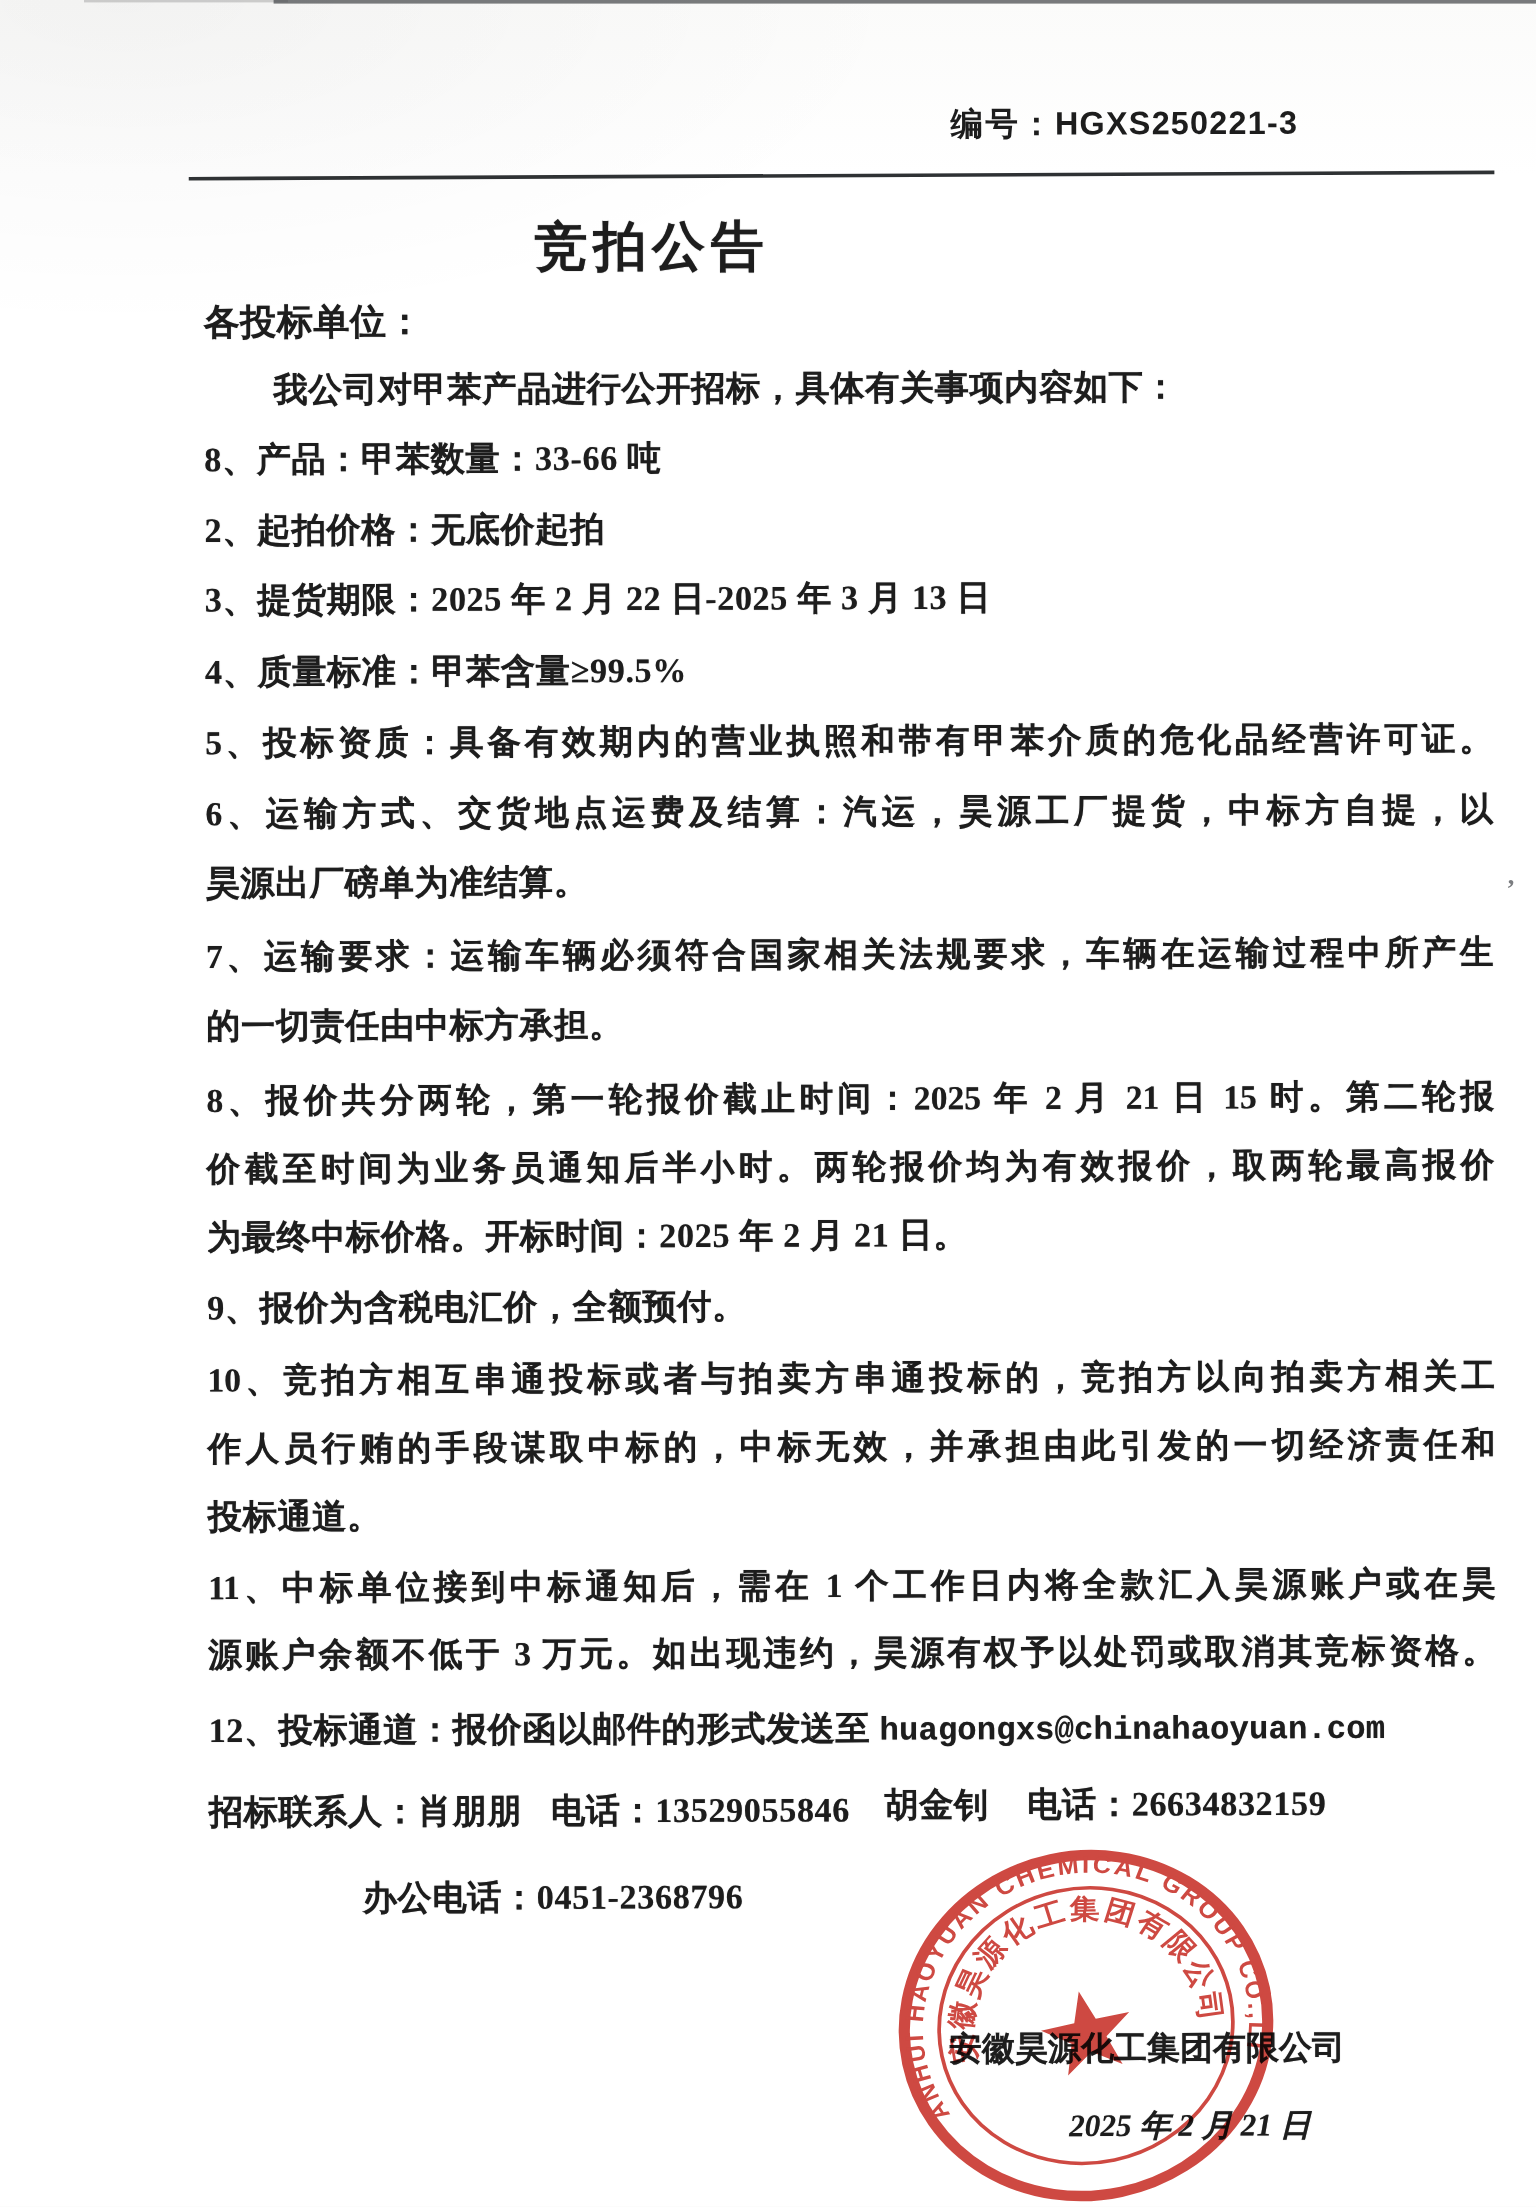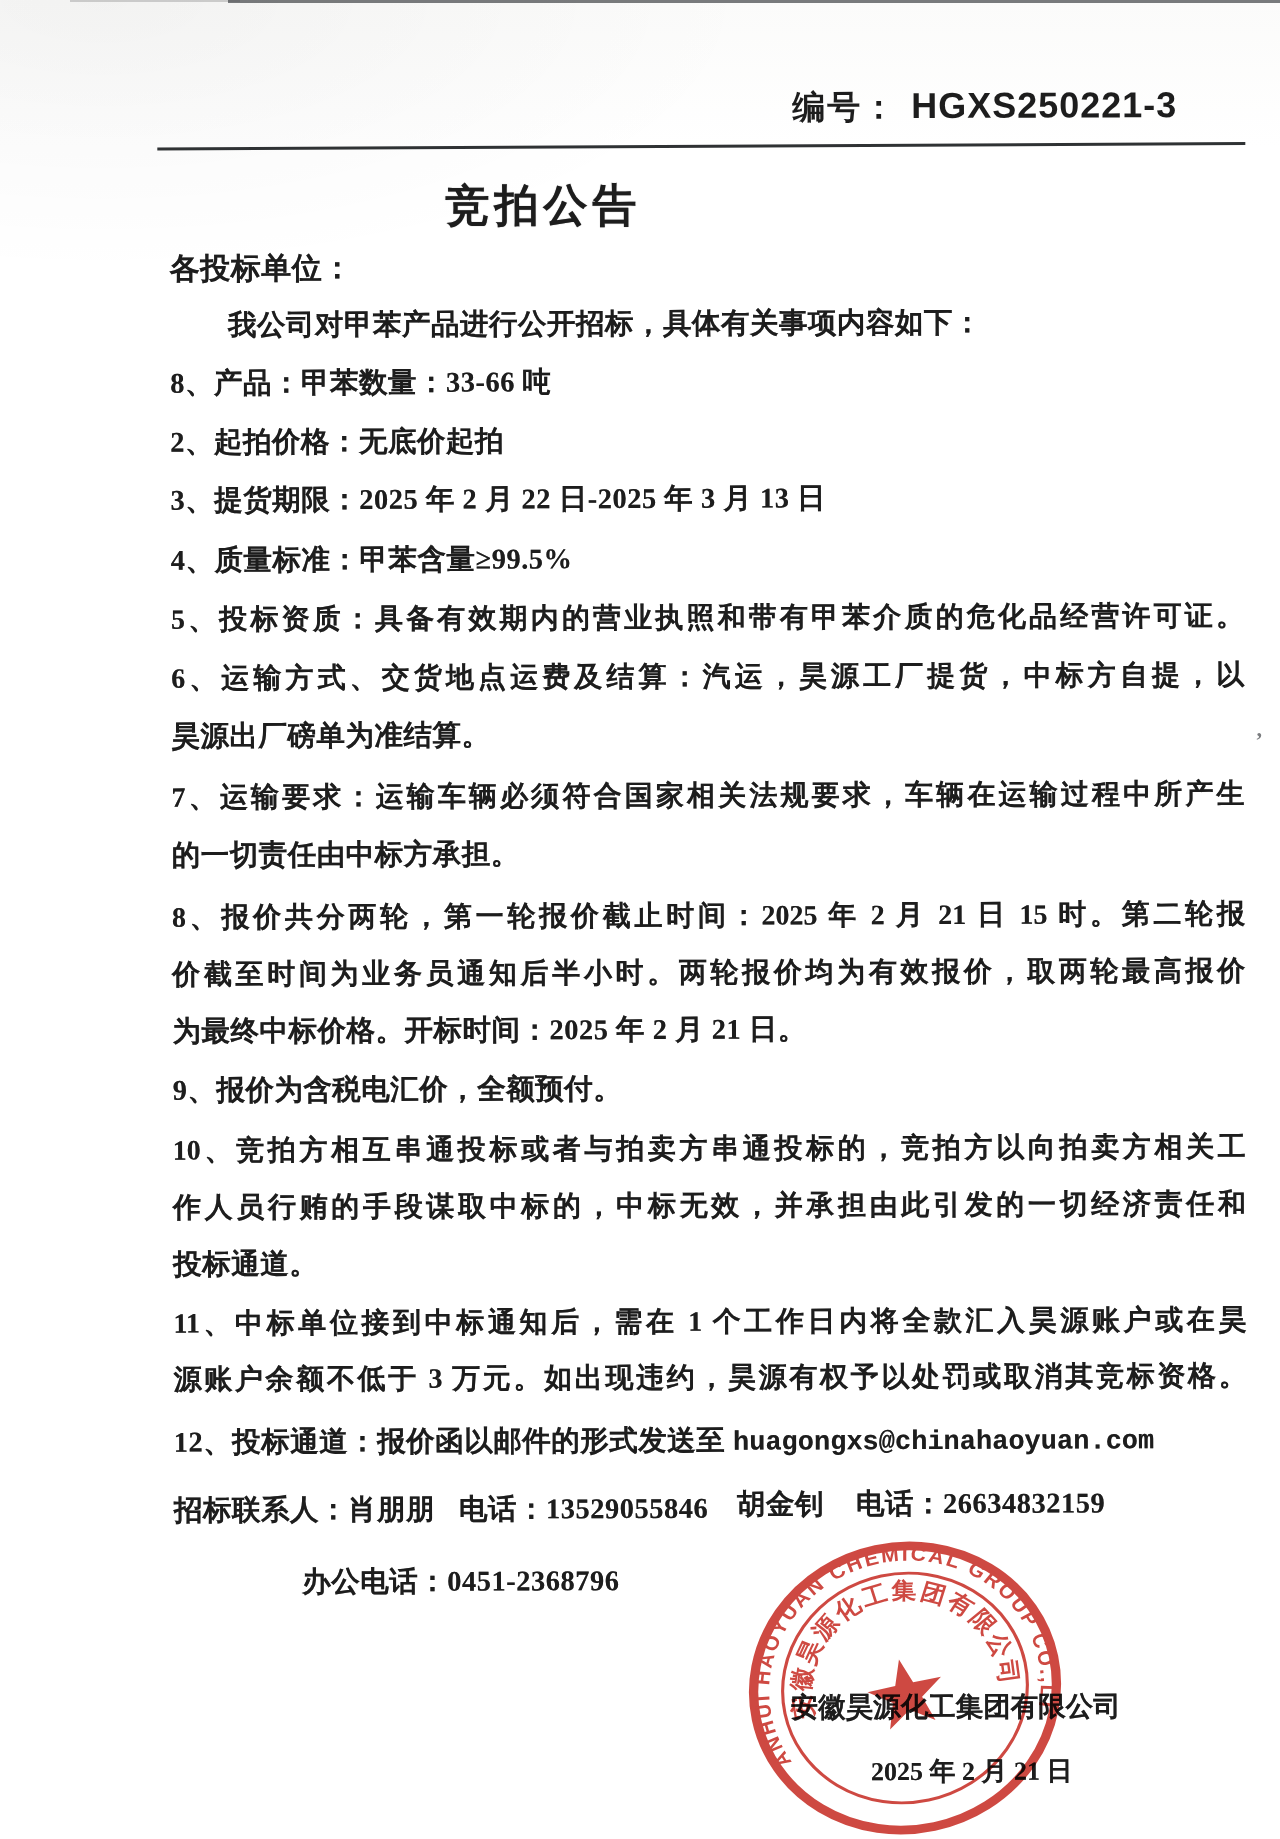"编号：" .doc-number .lbl { font-size: 33px -> 27px }
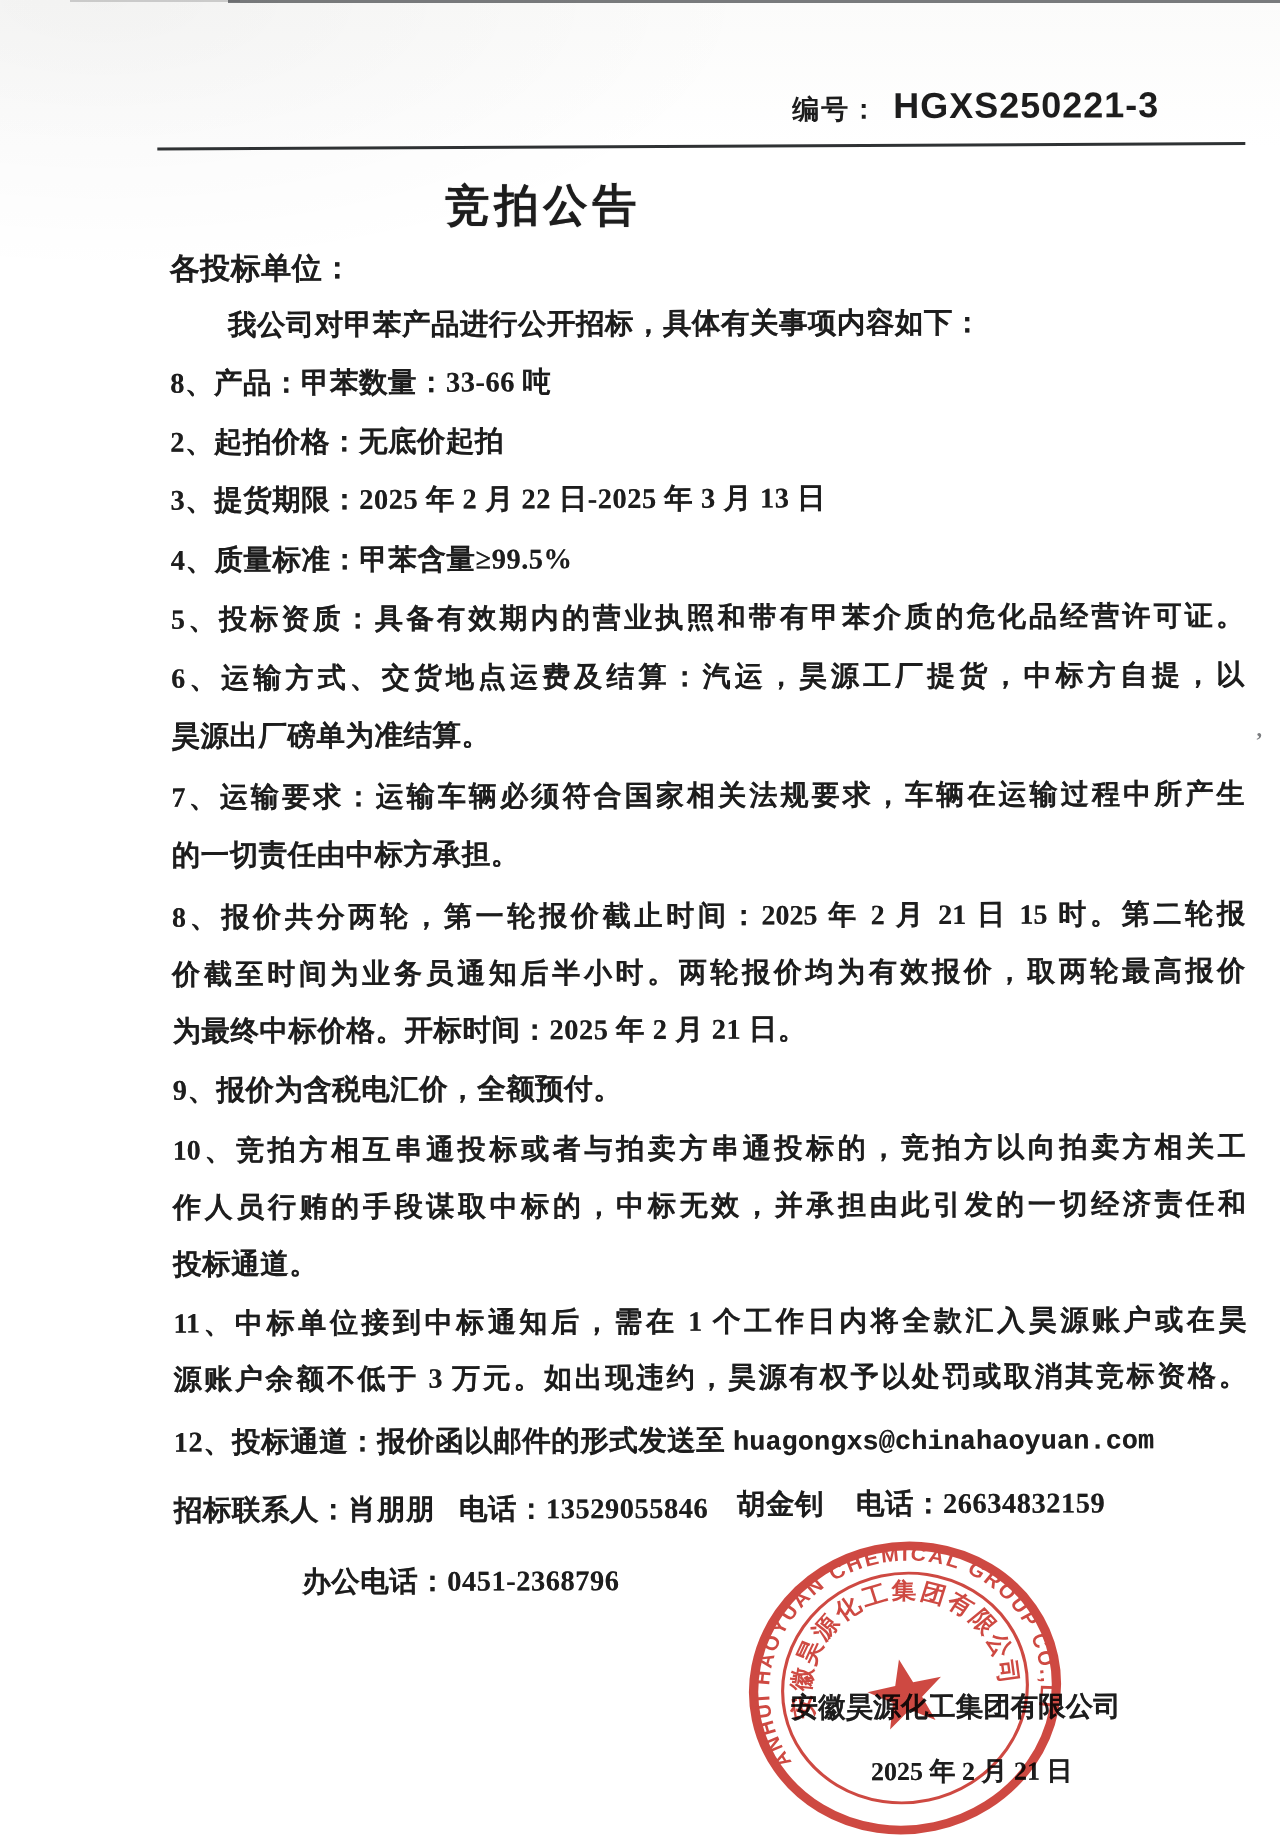"HGXS250221-3" .doc-number .val { font-size: 36px -> 27px; margin-left: 14px -> none }
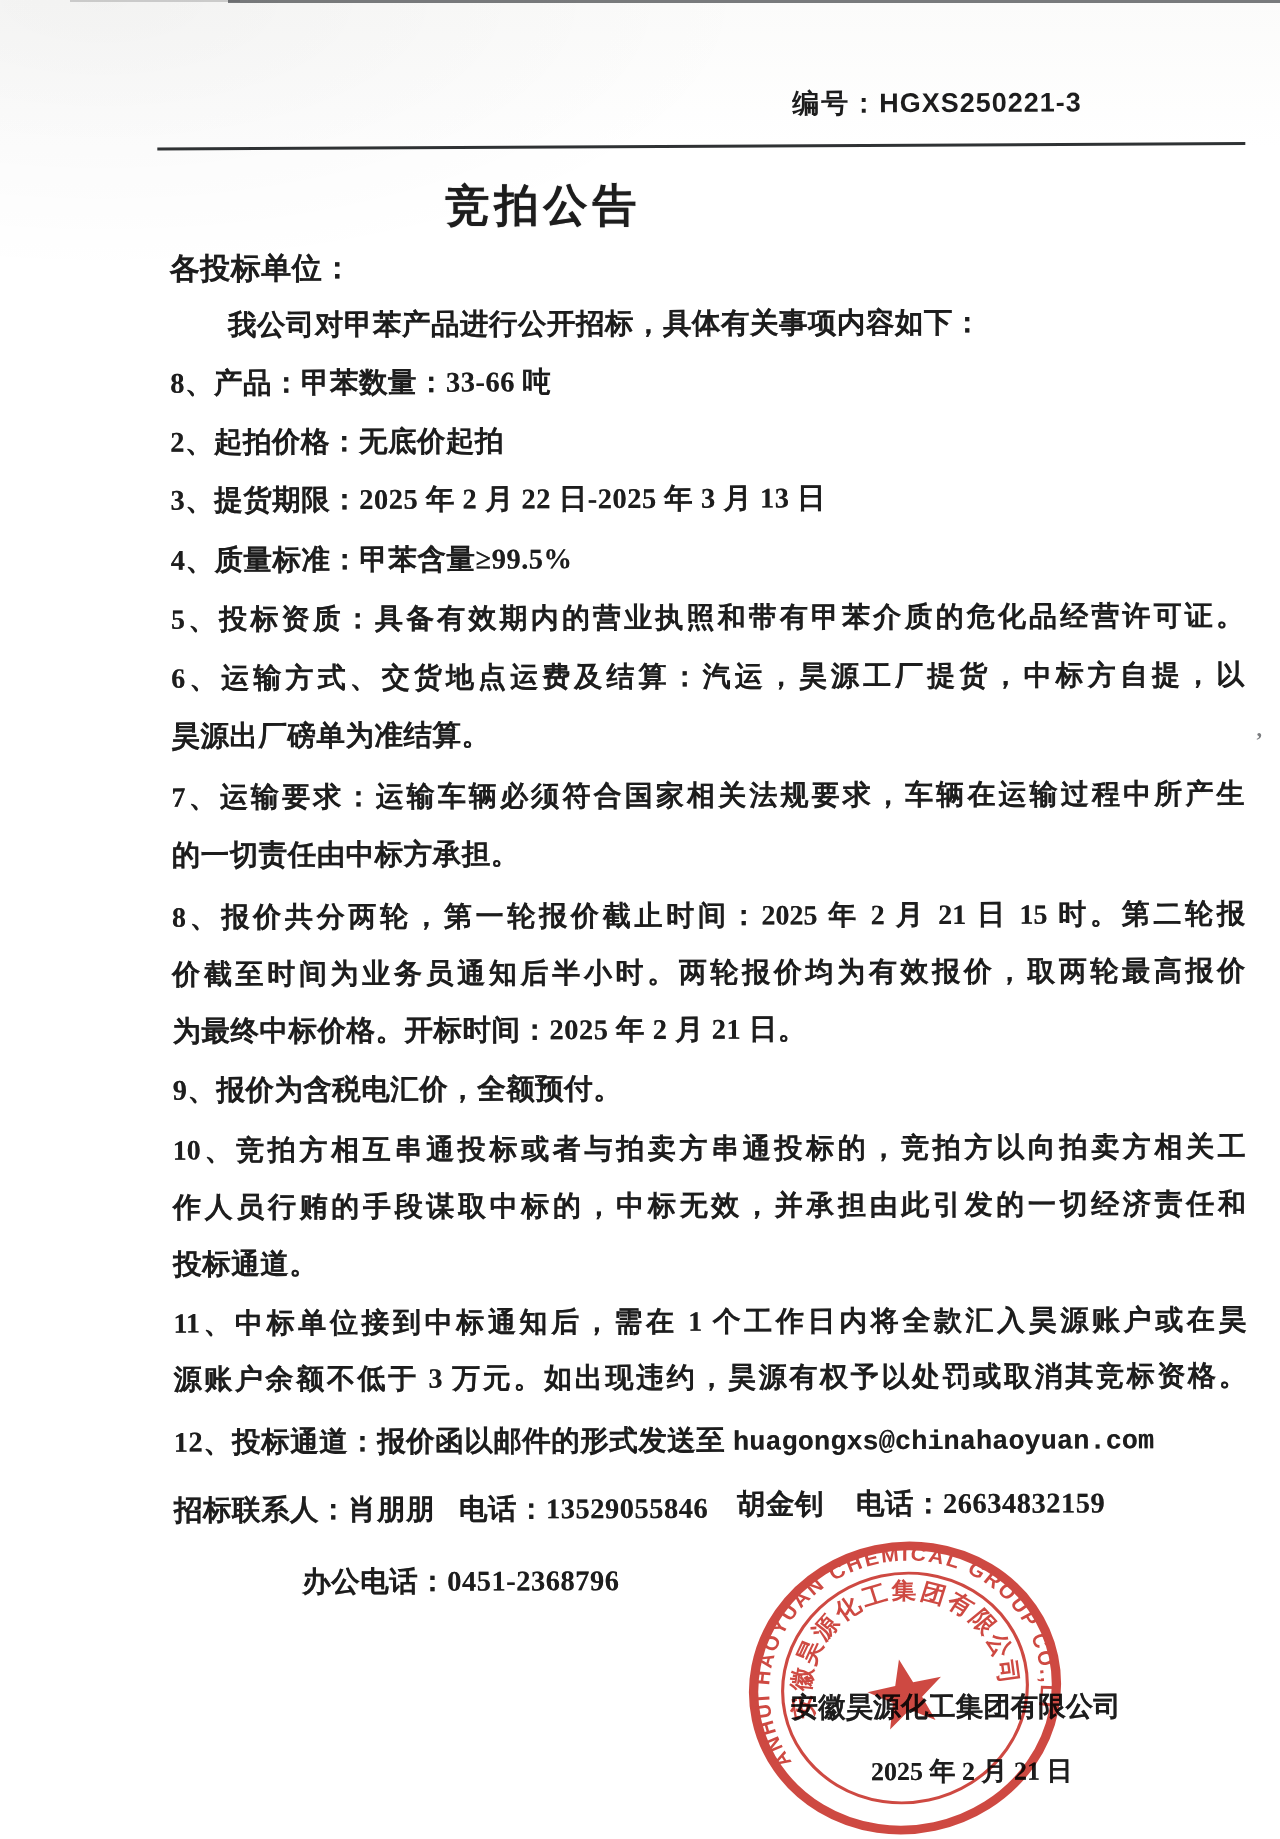"2025 年 2 月 21" div.ln { font-style: none -> italic; left: 868px -> 888px }
